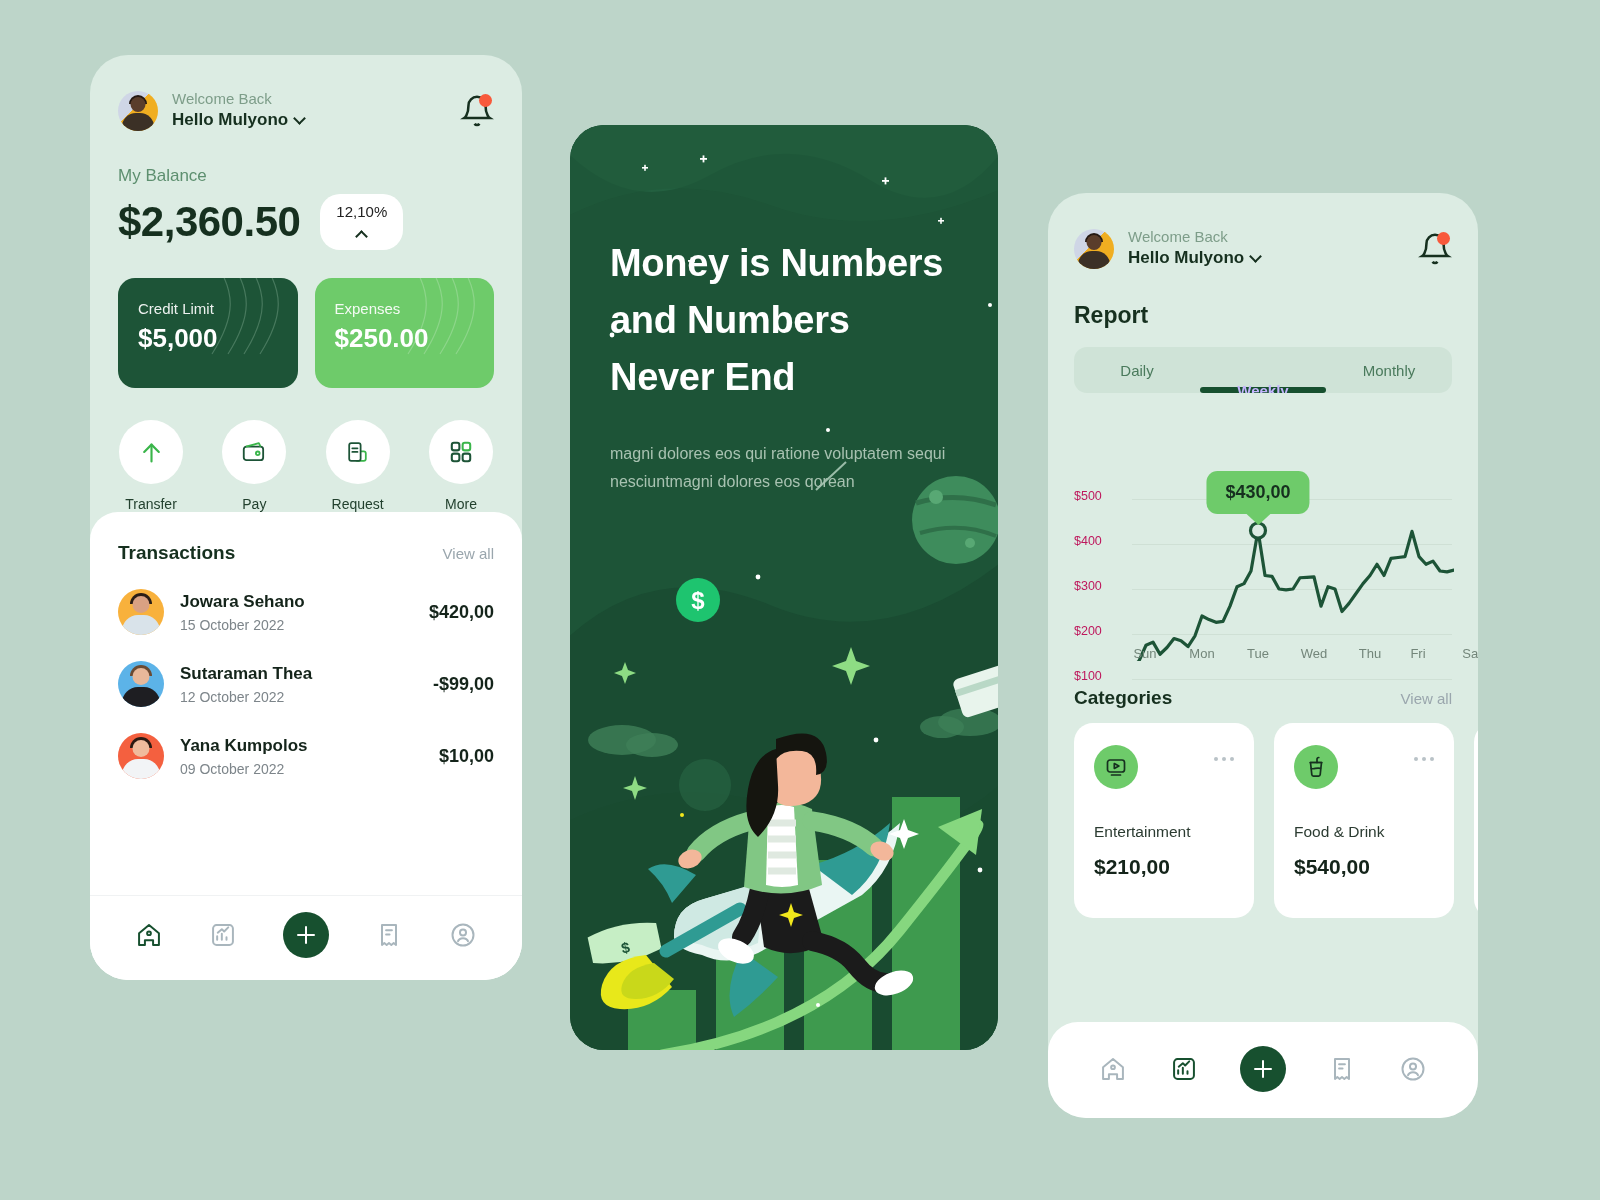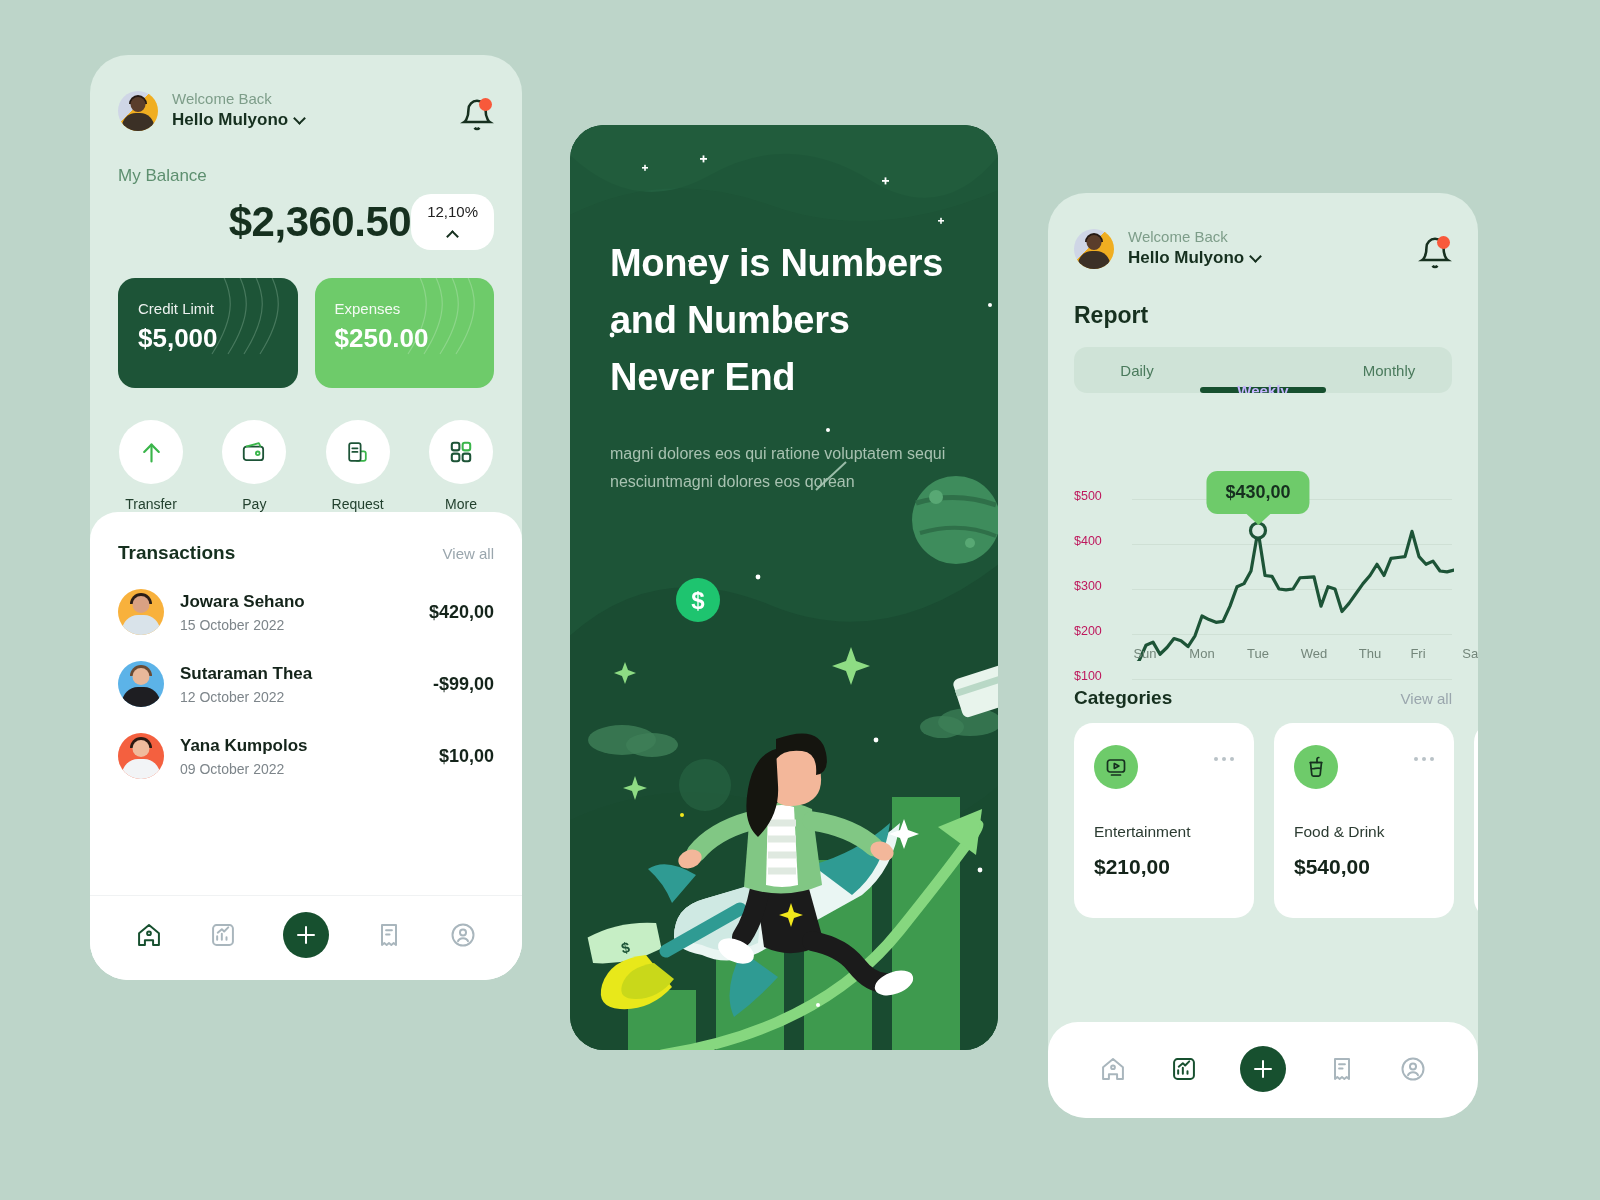"Welcome Back" .hdr { align-items: flex-end -> center }
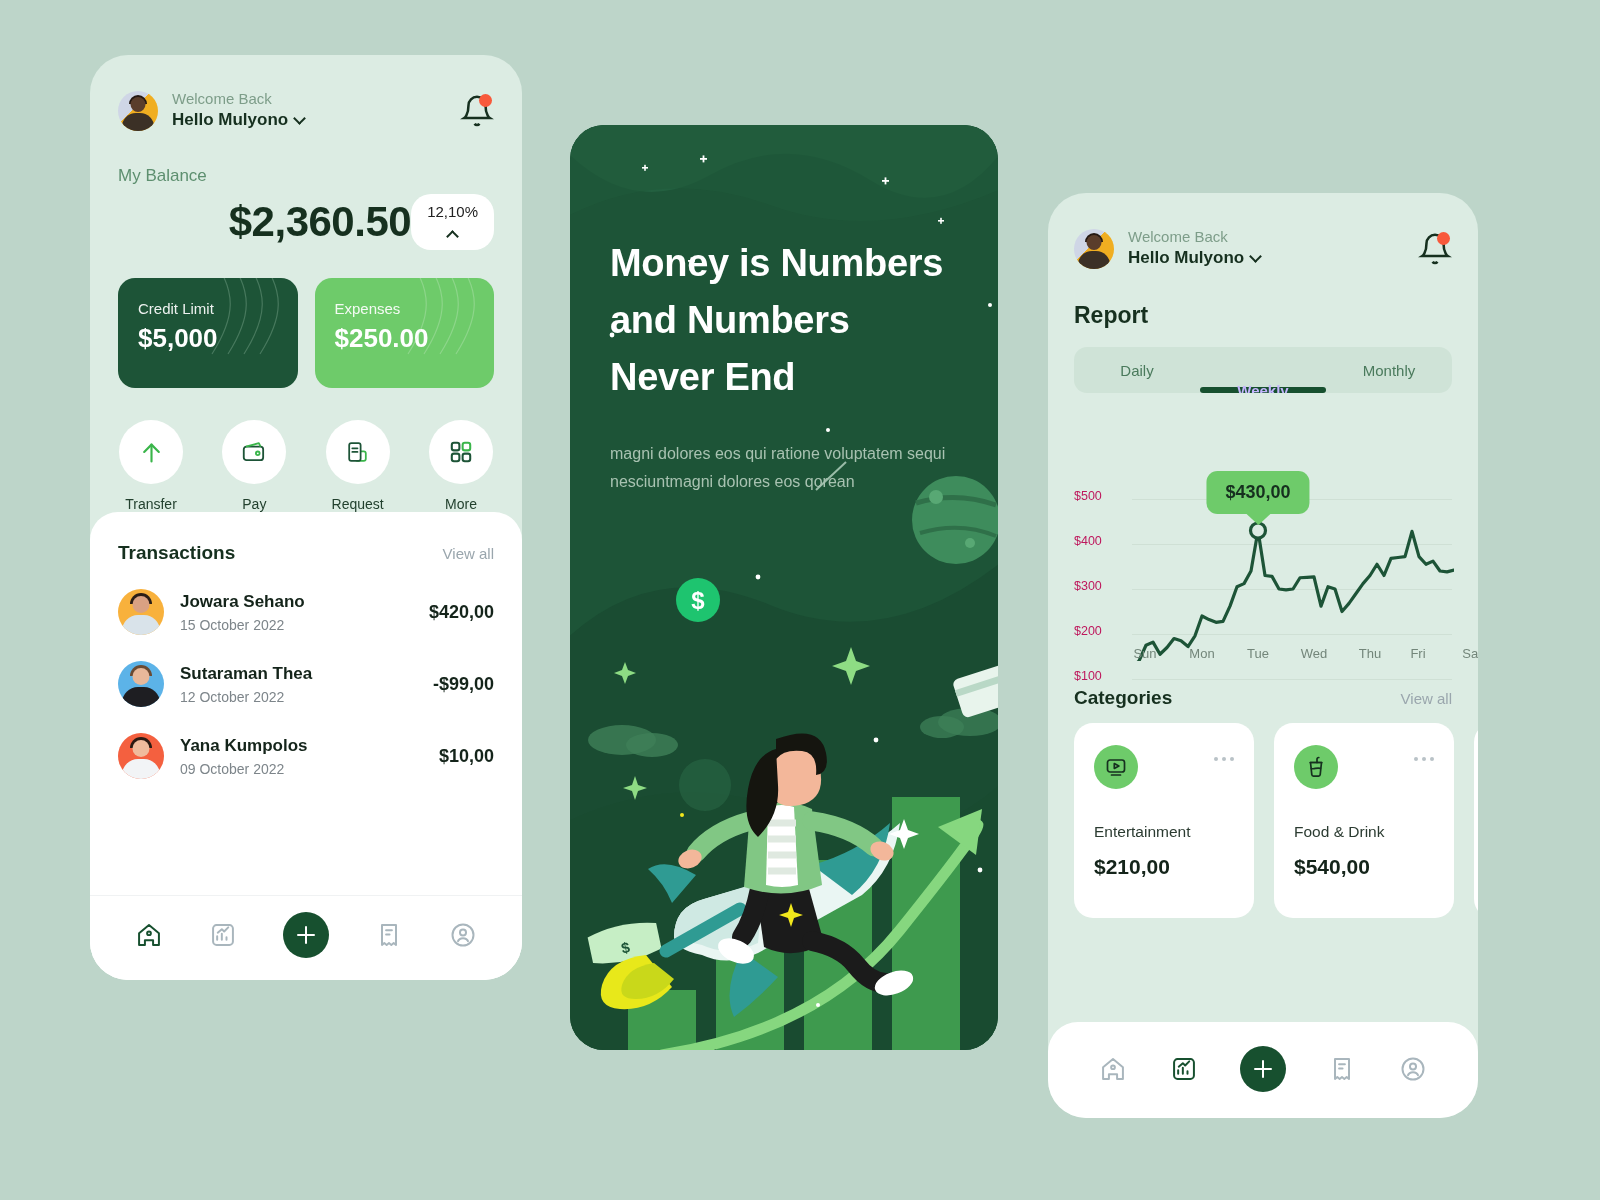"$2,360.50" .bal-row { gap: none -> 20px; justify-content: flex-end -> flex-start }
